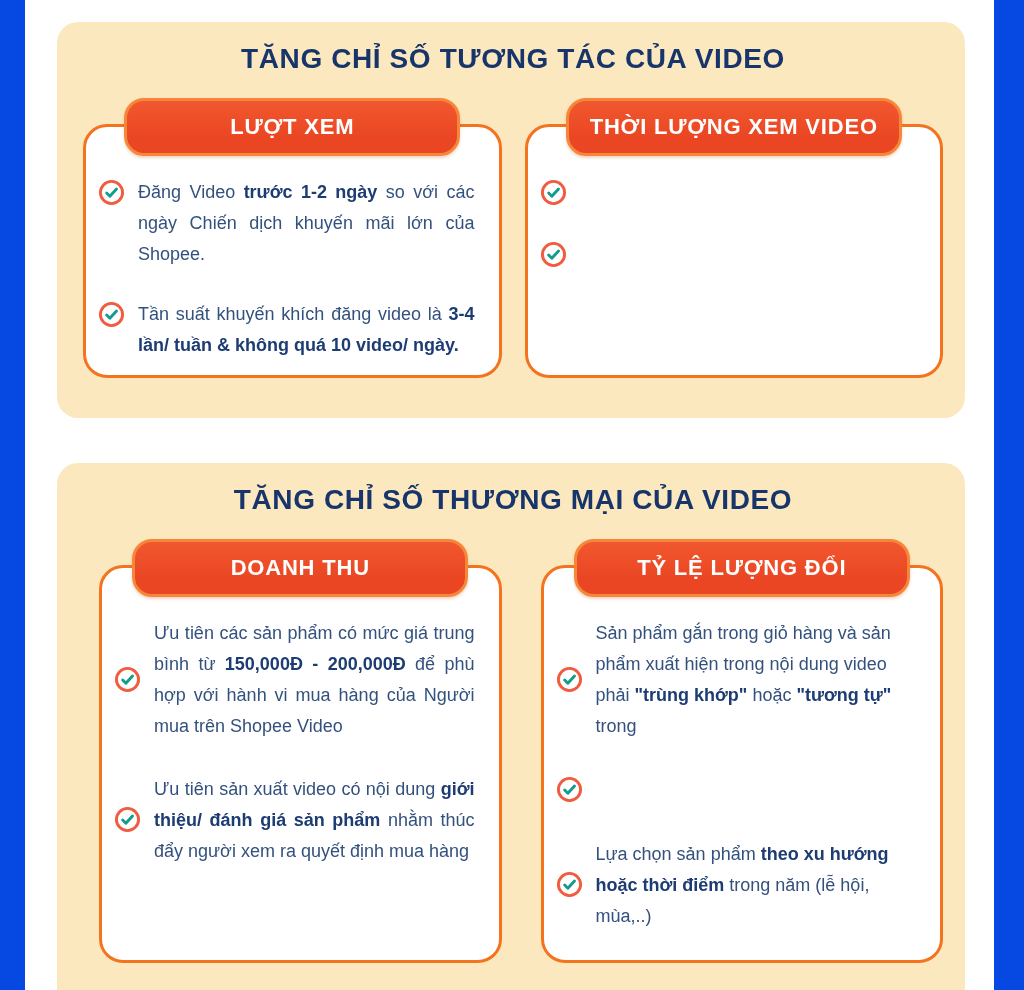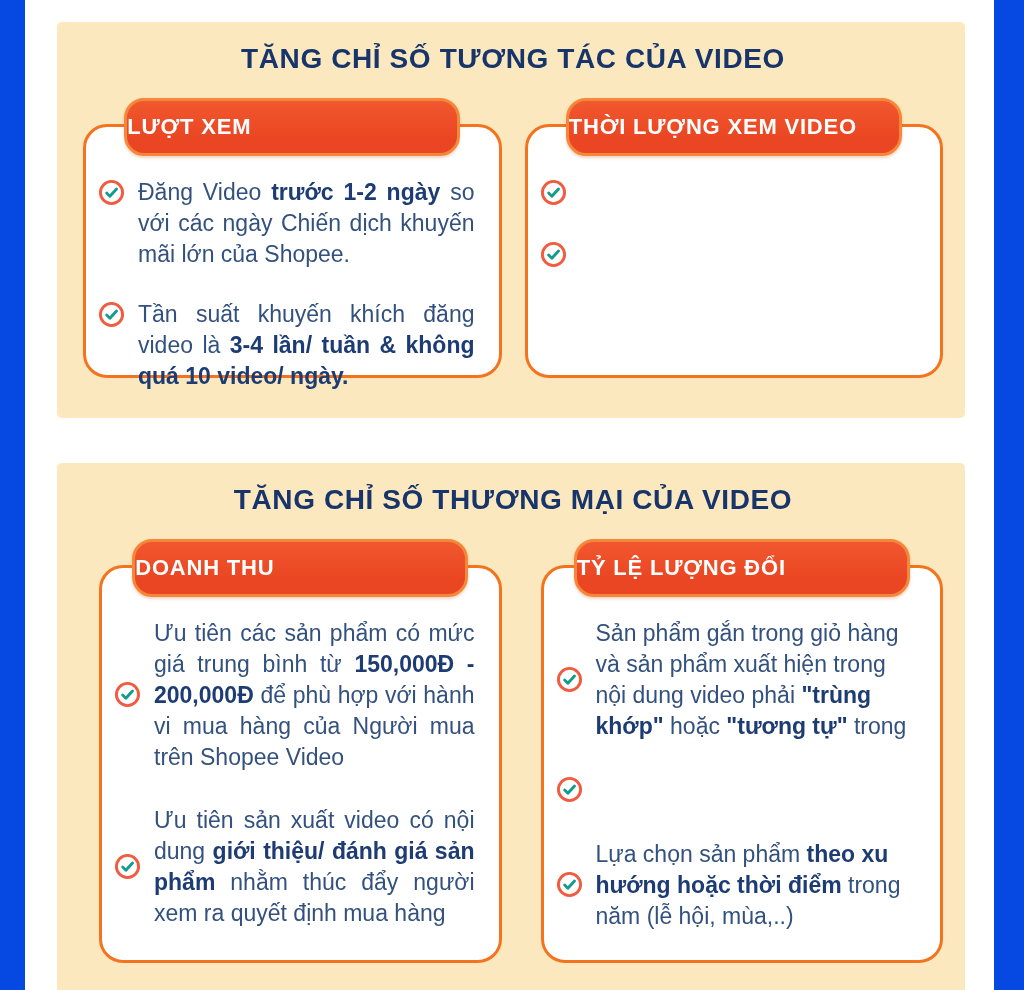"TĂNG CHỈ SỐ TƯƠNG TÁC" .panel { border-radius: 5px -> 21px }
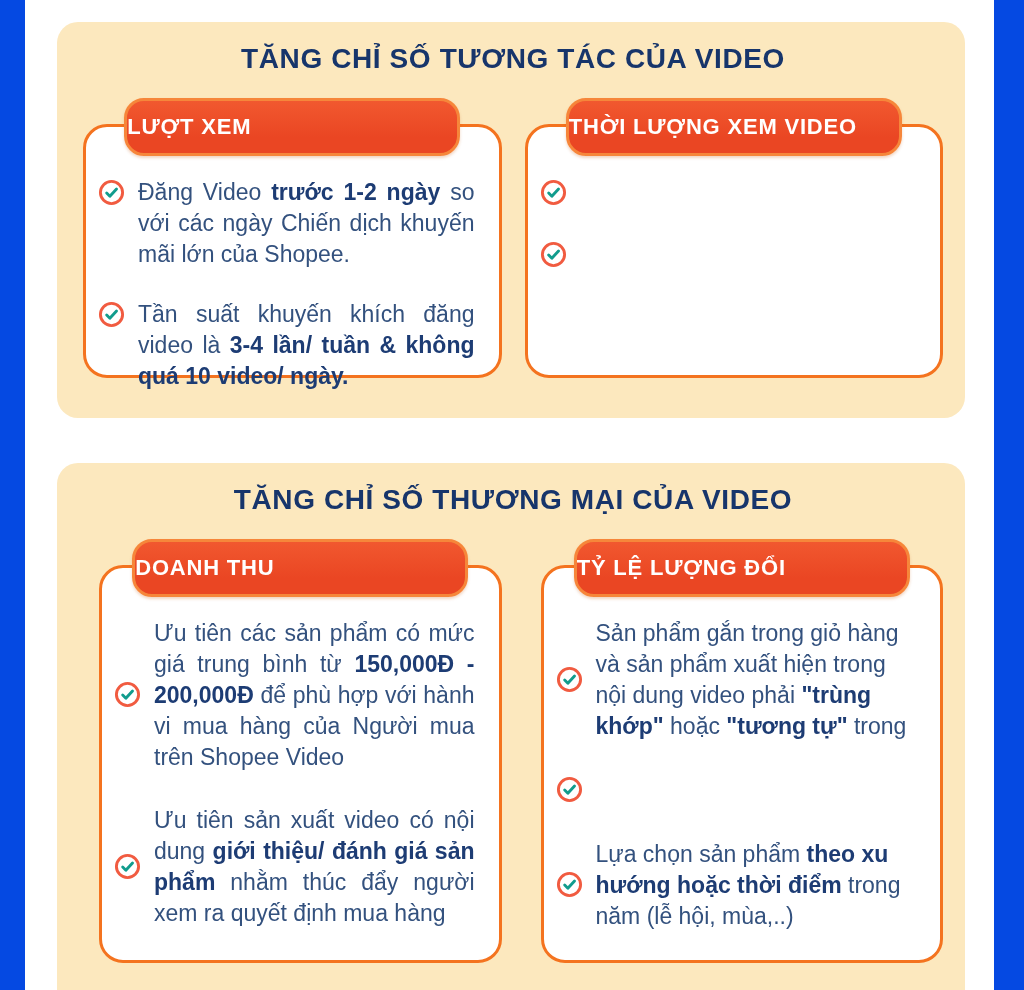"LƯỢT XEM" .pill { justify-content: flex-start -> center }
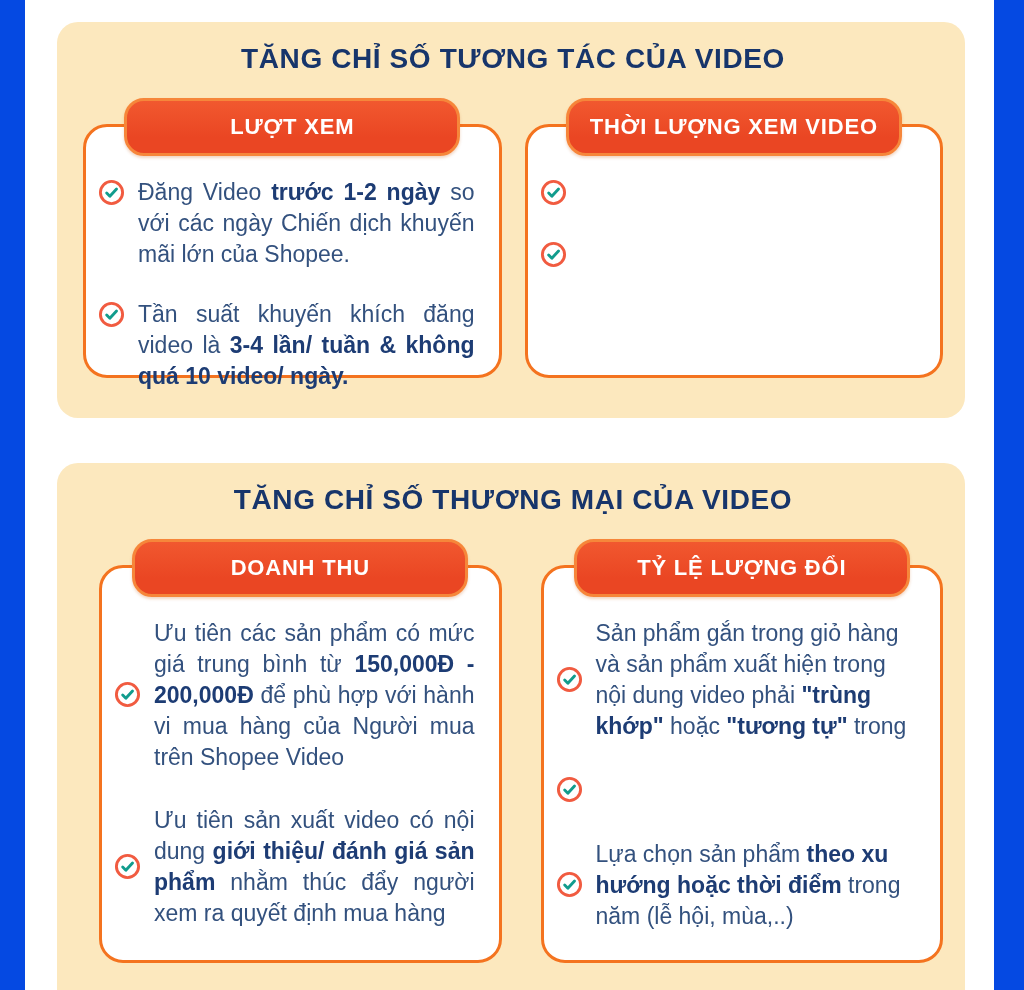"Đăng Video trước 1-2 ngày" .bullet p { font-size: 23px -> 18px }
